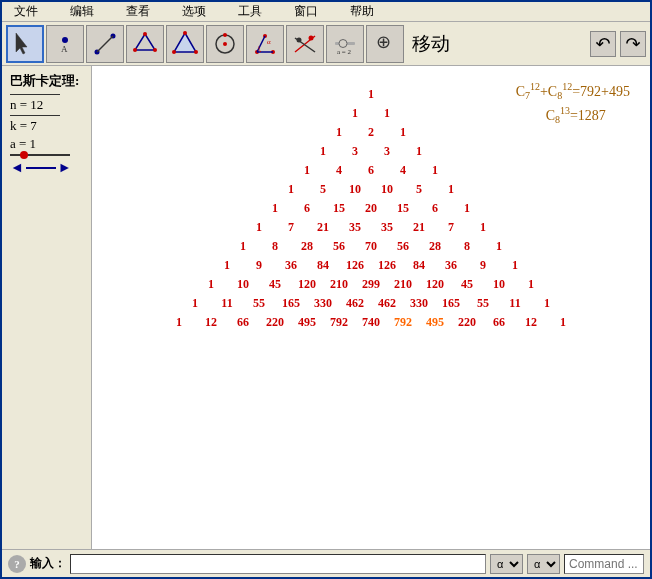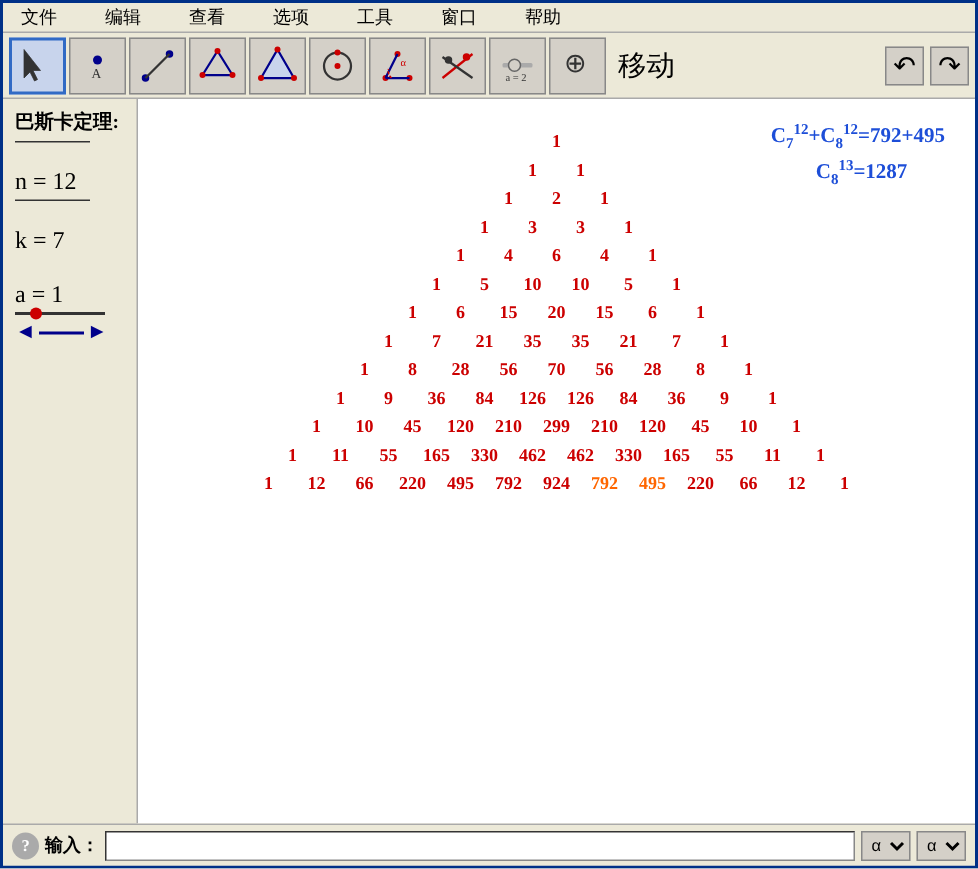"C712+C812=792+495" .formula-line { color: #1d4ed8 -> #a16207; font-weight: bold -> normal }
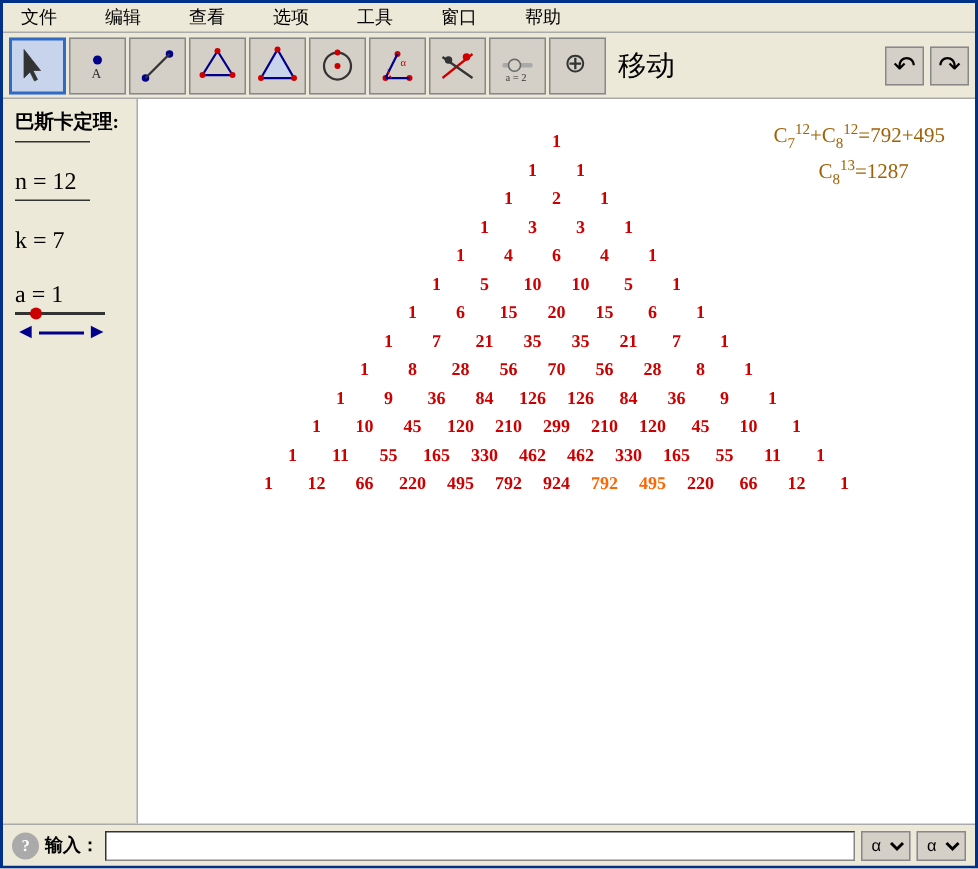"n = 12" .sidebar-row { font-size: 16px -> 13px; margin-top: 16px -> none }
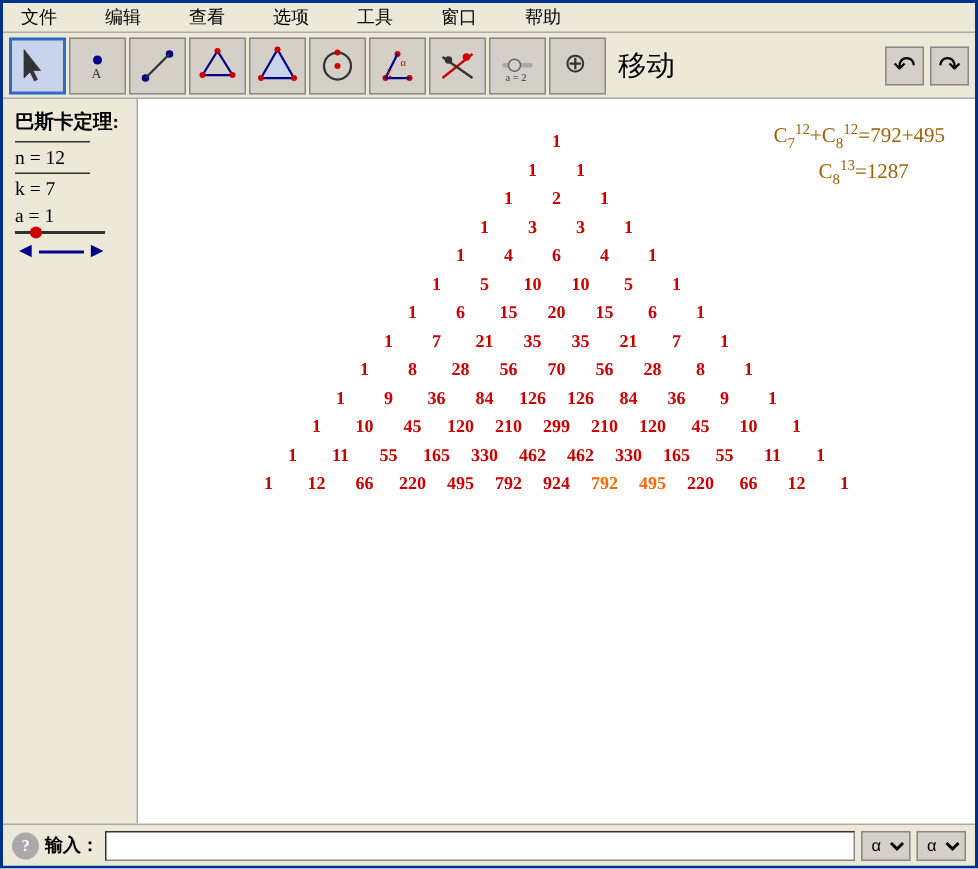"924" div.pascal-cell { text: 924 -> 740 }
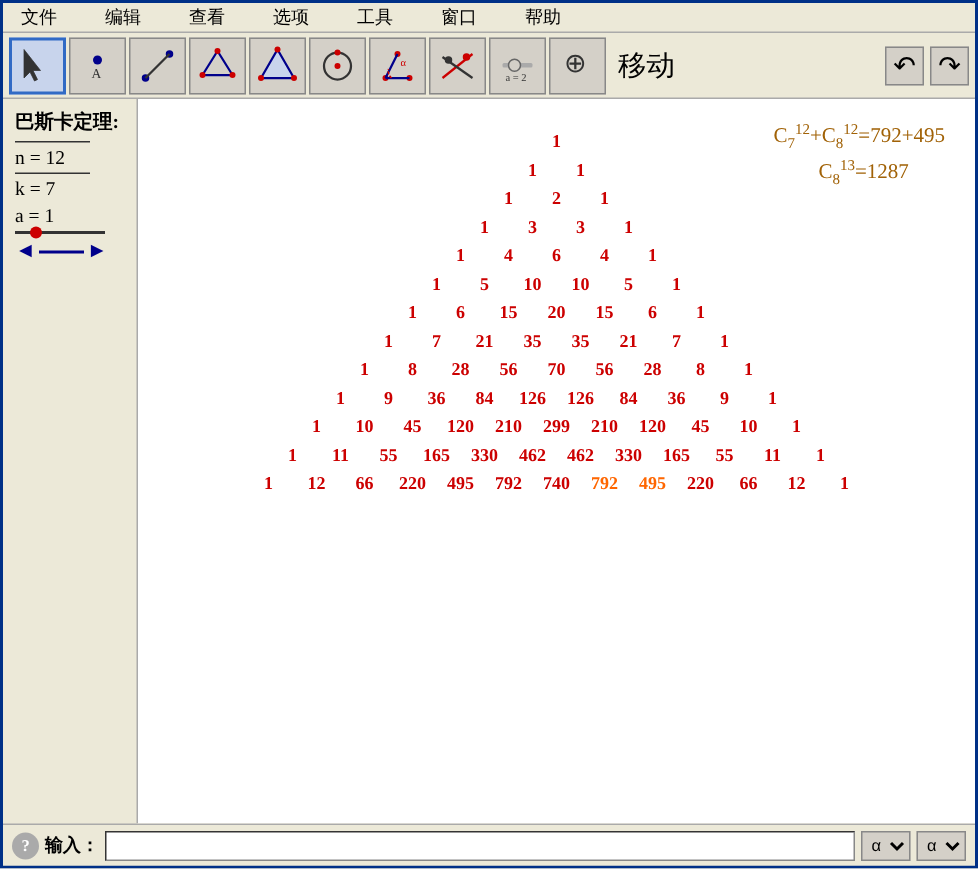"Command ..." input.status-cmd { html: none -> <input> }
